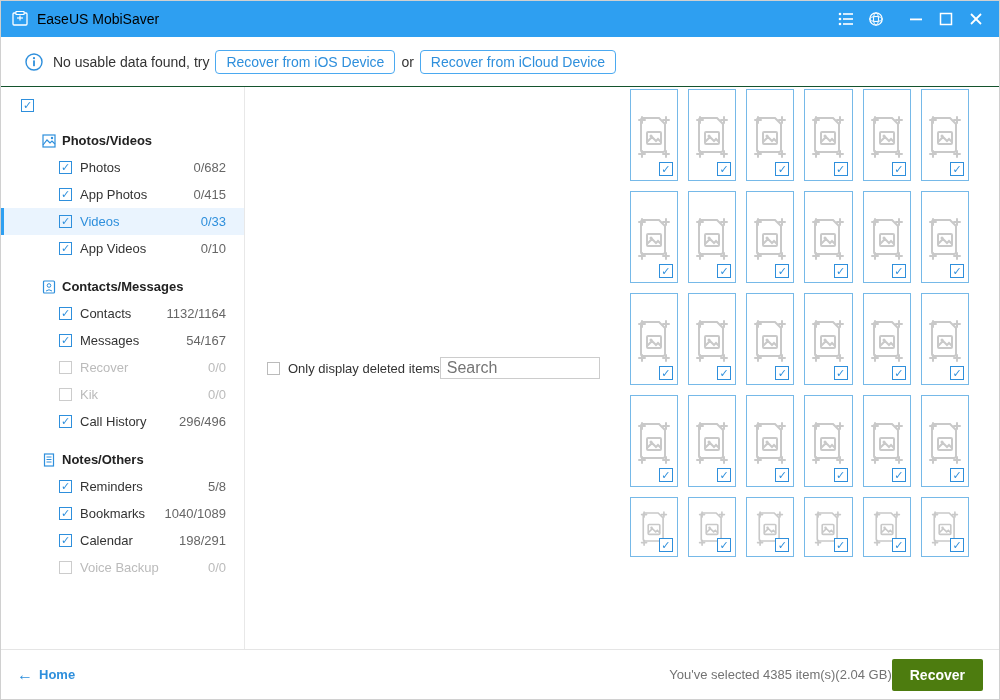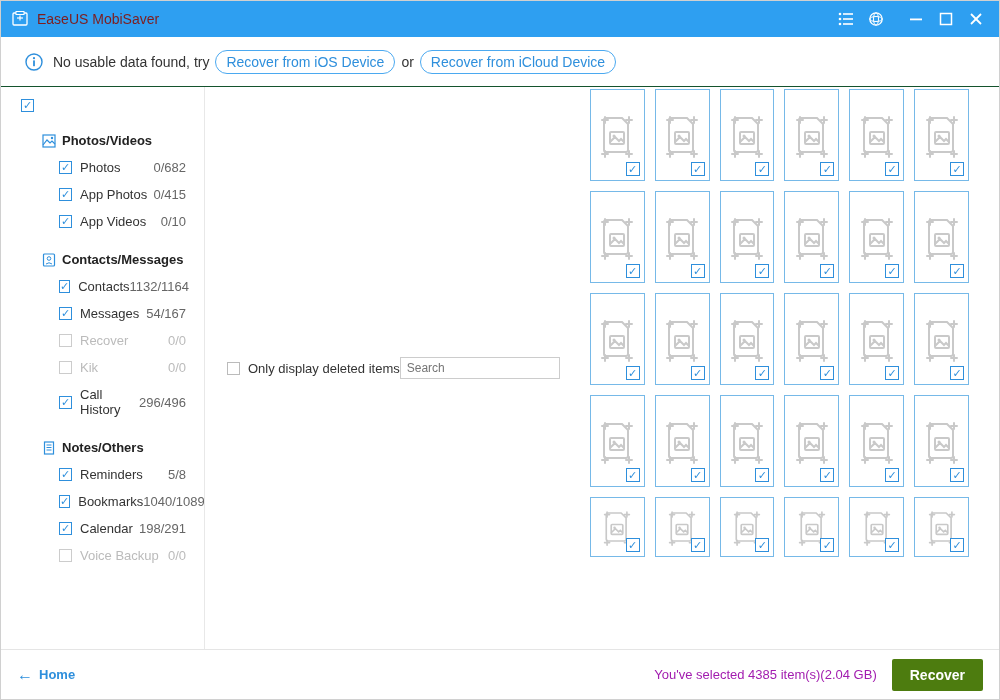"EaseUS MobiSaver" .titlebar { color: #7f1d1d -> #000000 }
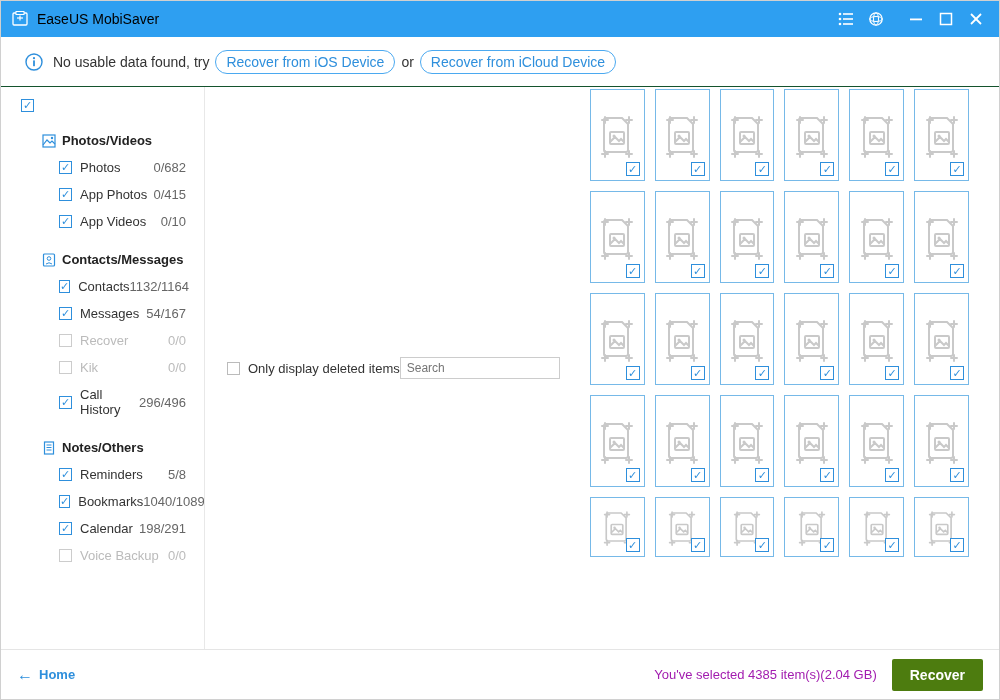"Recover from iOS Device" .infobar .link-btn { border-radius: 12px -> 4px }
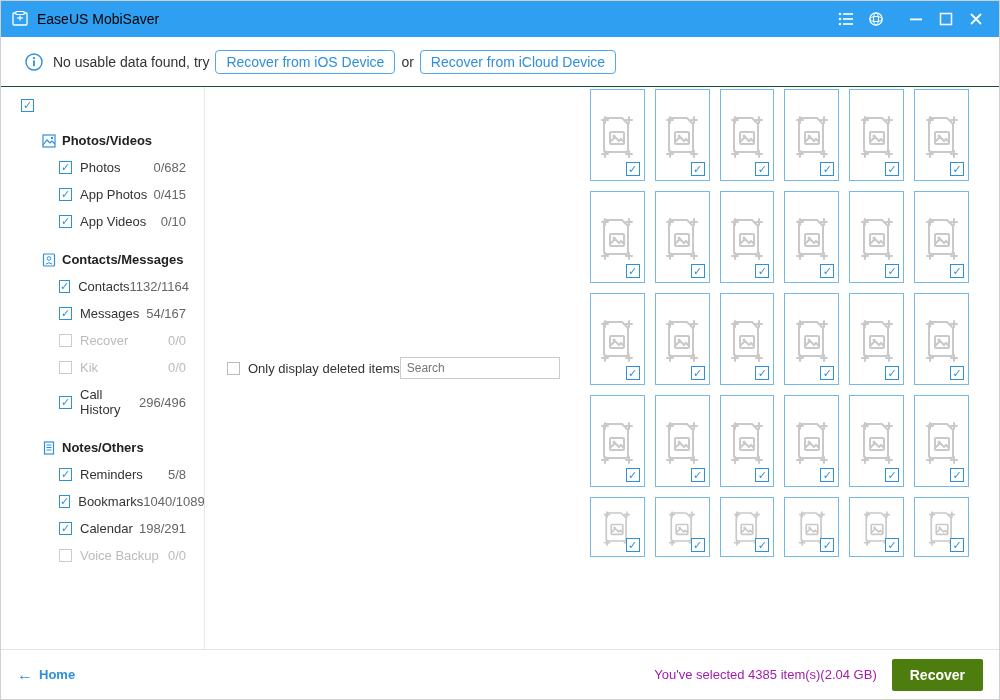"Photos/Videos" .sidebar { width: 204px -> 244px }
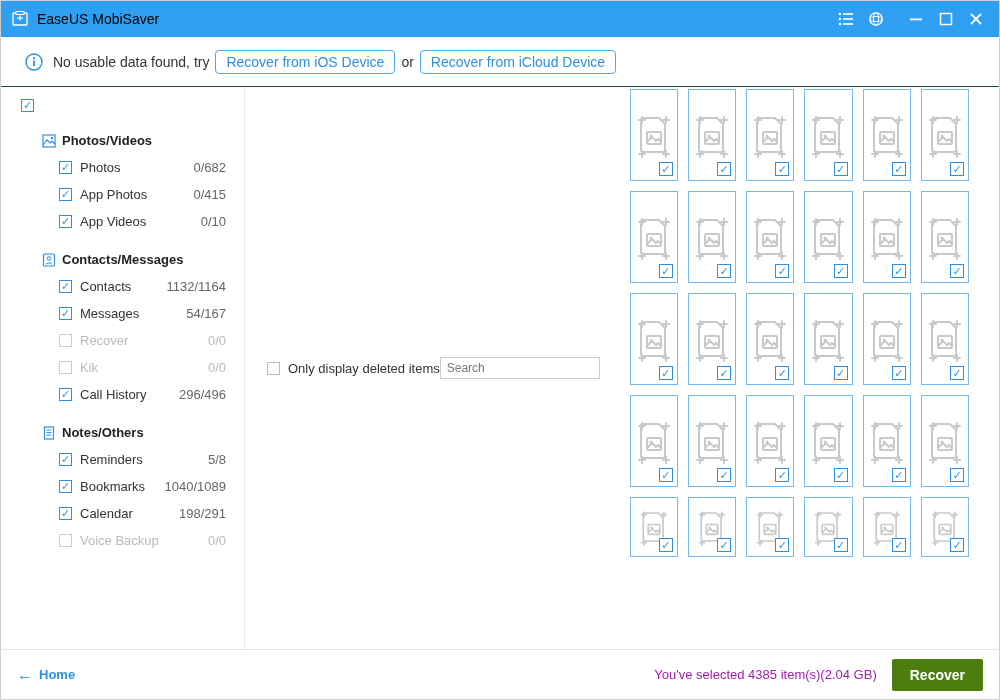"Videos" div.sb-item { html: none -> <div> <span></span> <span>Videos</span> <span>0/33</span> </div> }
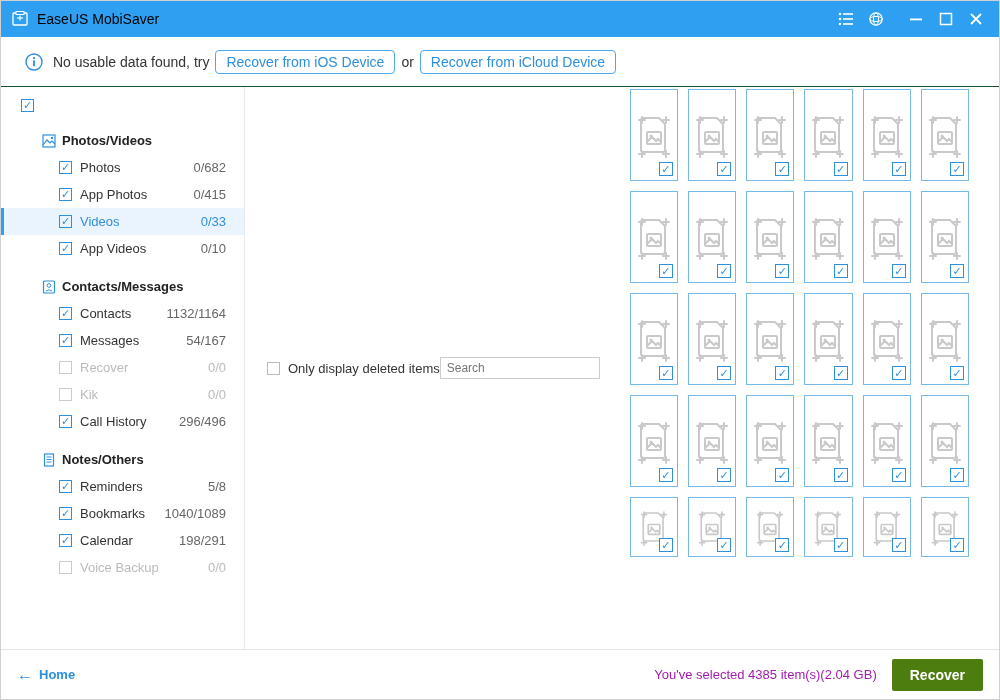"Search" .toolbar .search { font-size: 12px -> 16px }
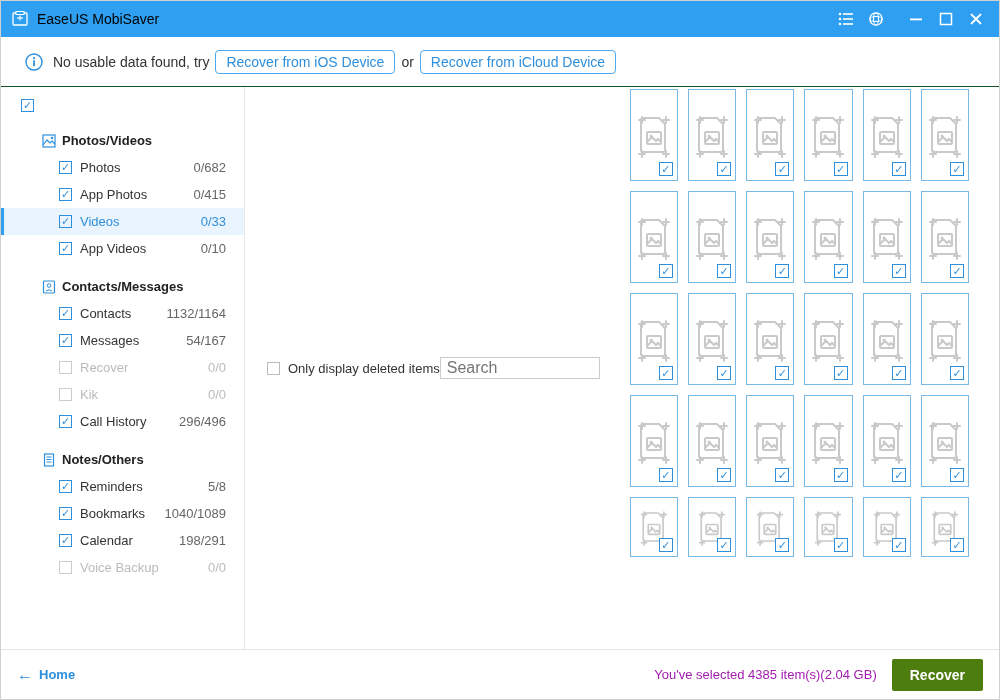"You've selected 4385 item(s)(2.04 GB)" .footer .status { color: #a21caf -> #737373; margin-right: 15px -> 0 }
